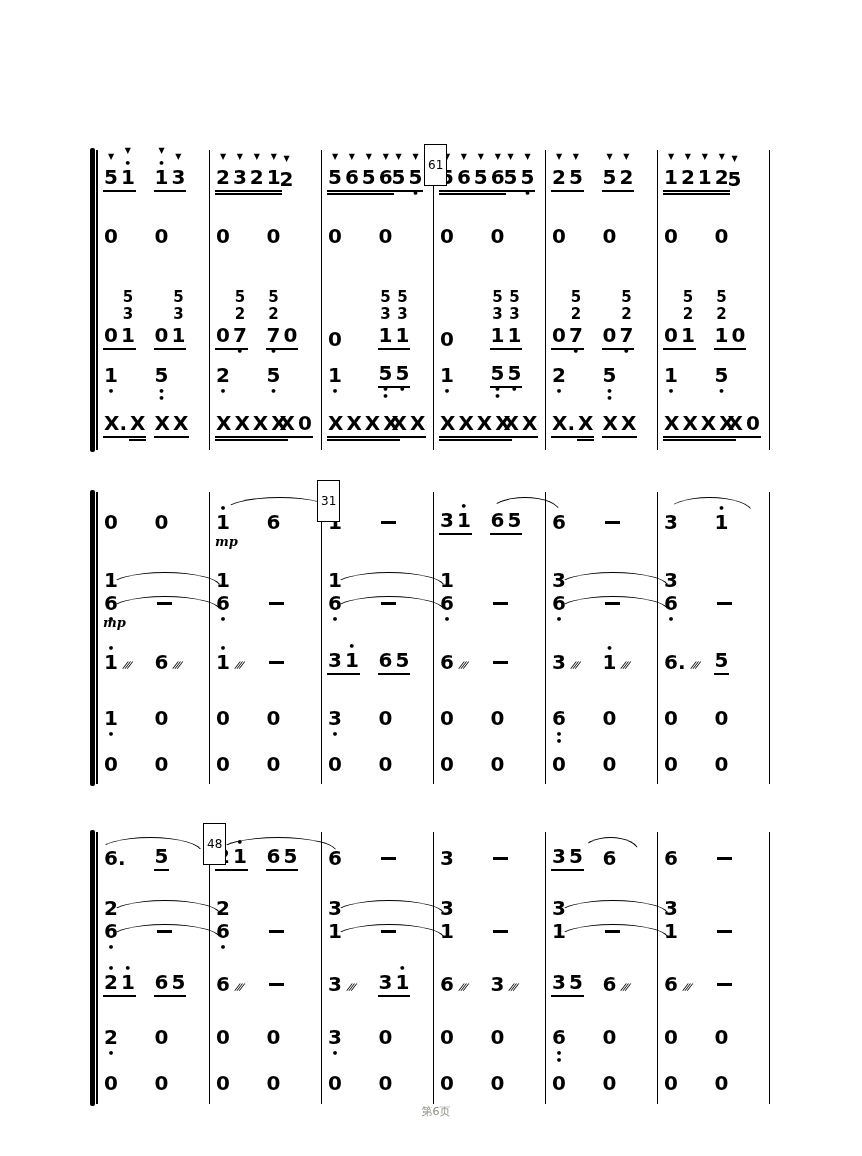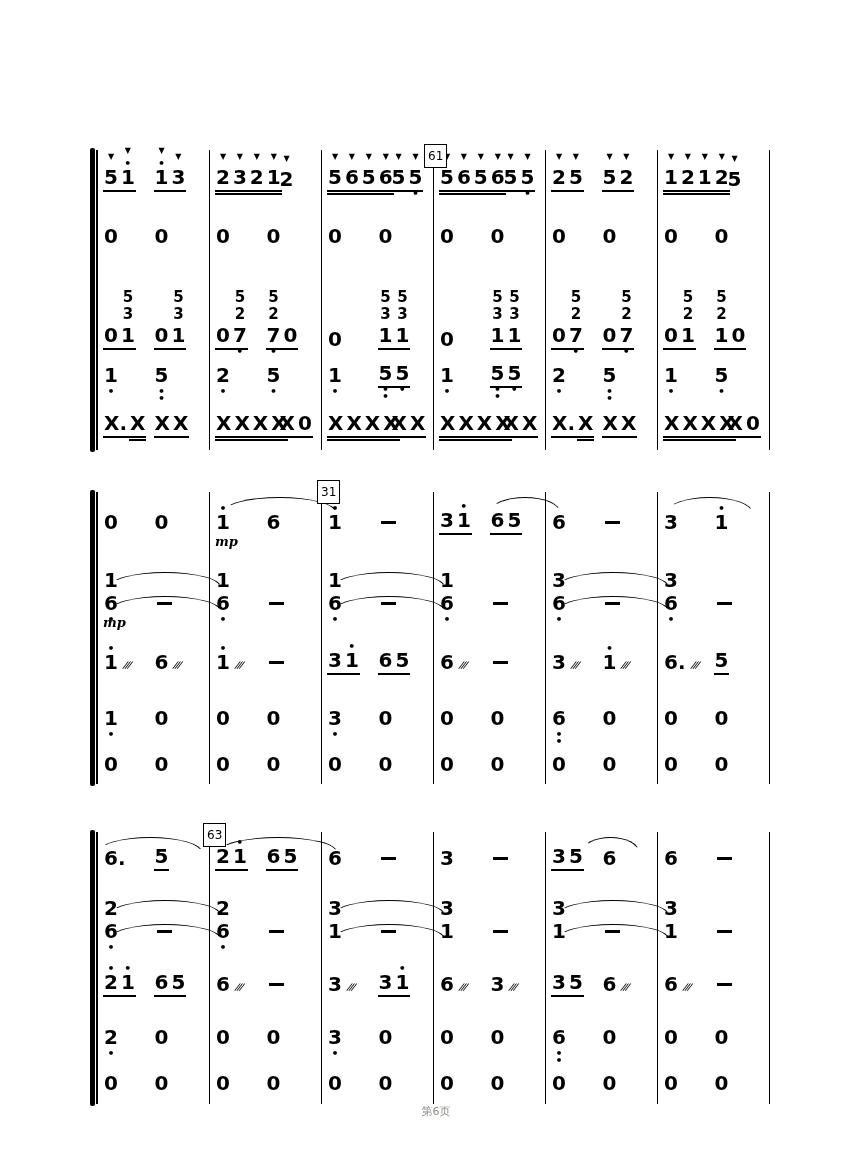"61" .mnum { padding: 4px 3px -> 13px 3px }
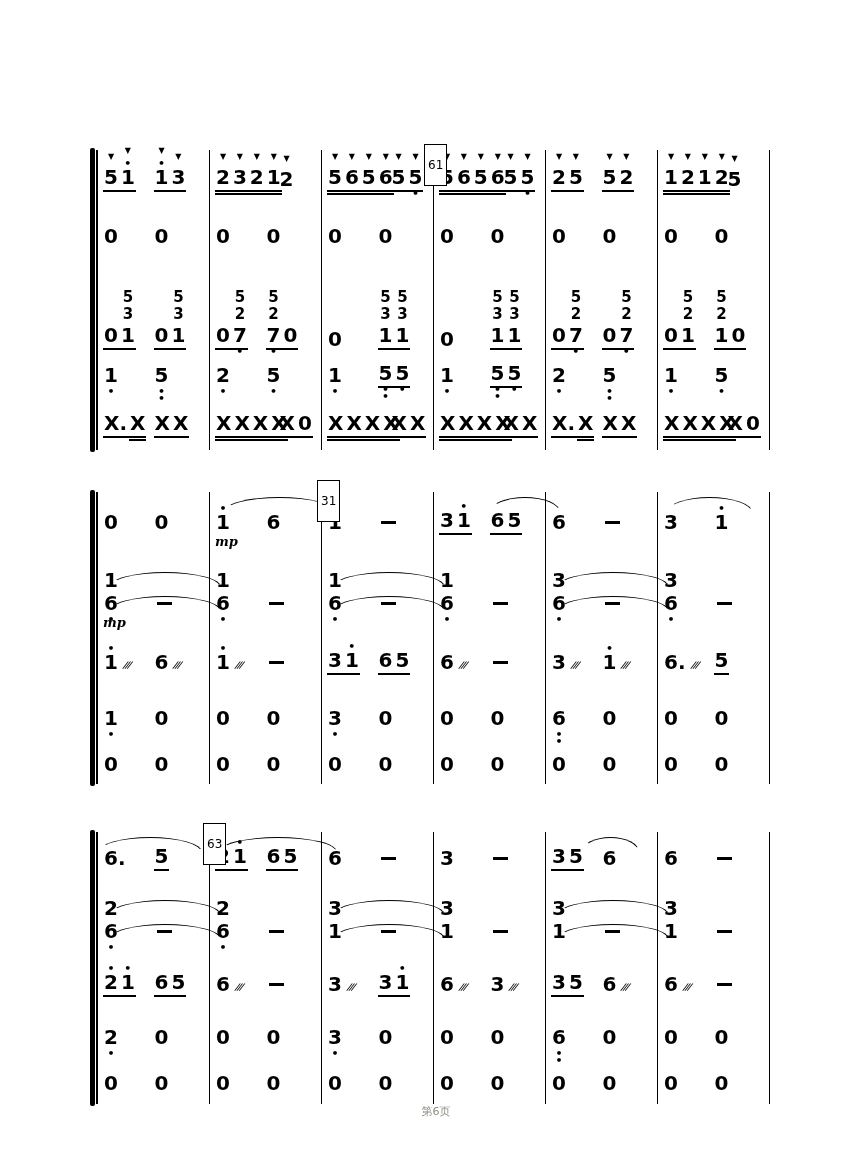"63" div.mnum { text: 63 -> 48 }
